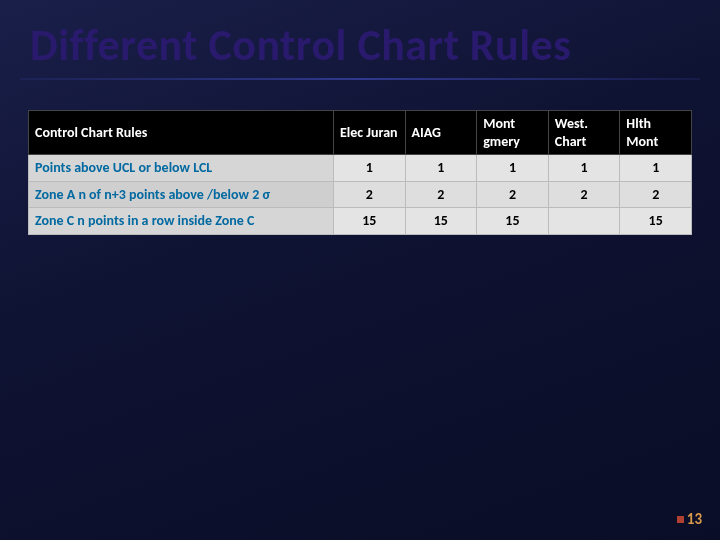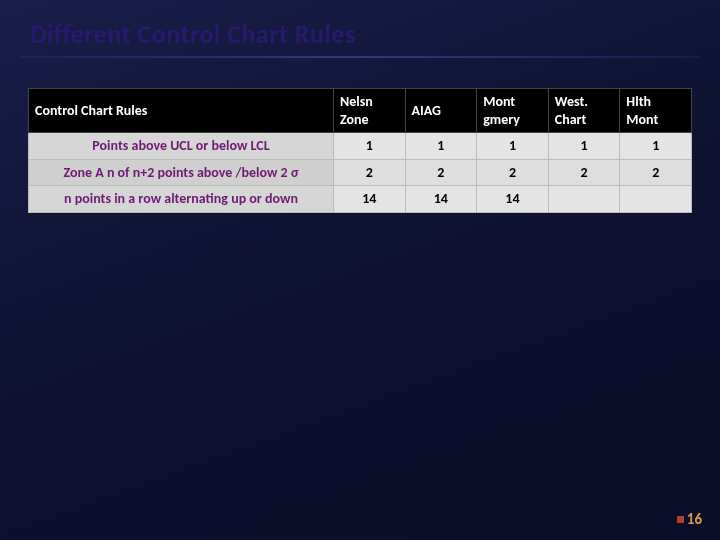"Different Control Chart Rules" .title { font-size: 26px -> 44px }
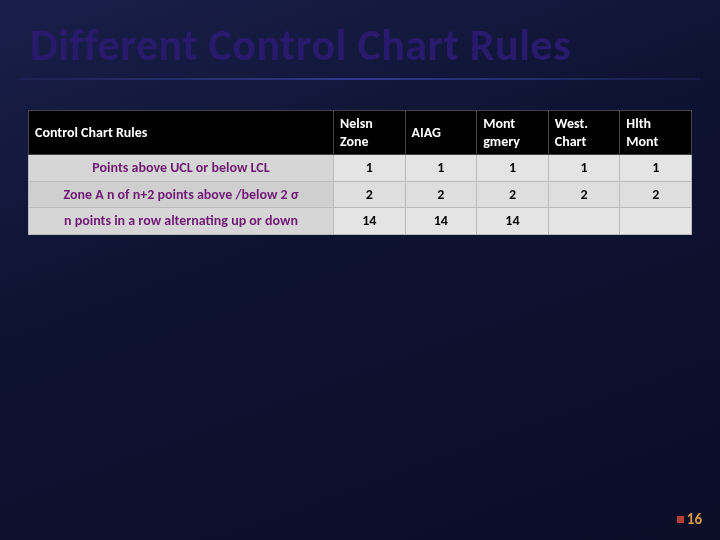"Nelsn Zone" th.num { text: Nelsn Zone -> Elec Juran }
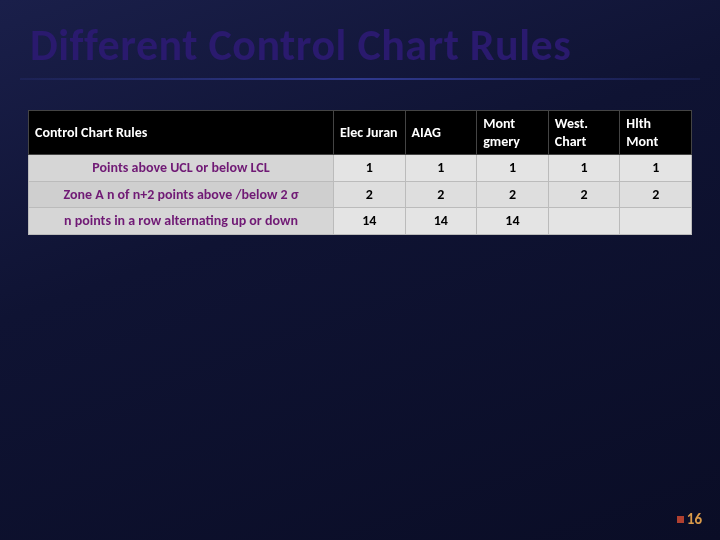"Points above UCL or below" tbody td.rule { color: #701a75 -> #0369a1; text-align: center -> left }
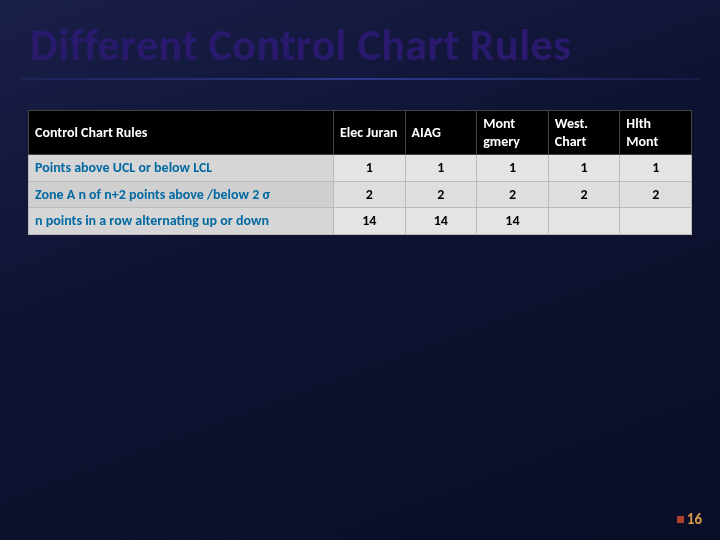"Zone A n of n+2" td.rule { text: n+2 -> n+3 }
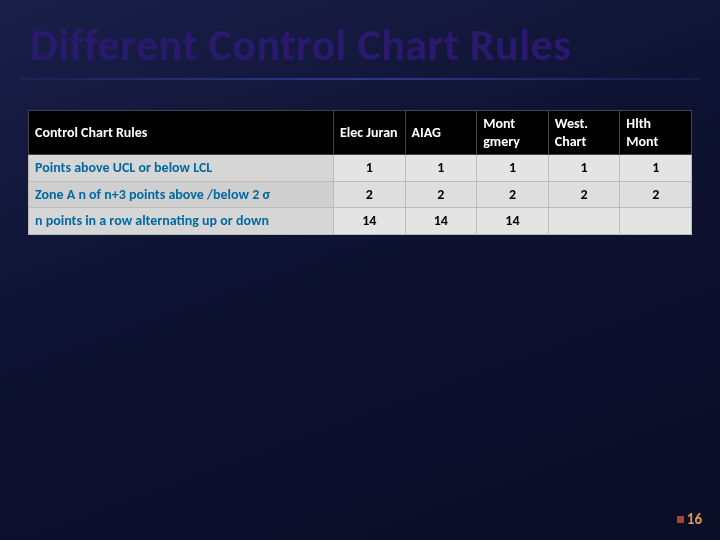"Zone C n points in" tr { html: none -> <tr> <td>Zone C n points in a row inside Zone C</td> <td>15</td> <td>15</td> <td>15</td> <td></td> <td>15</td> </tr> }
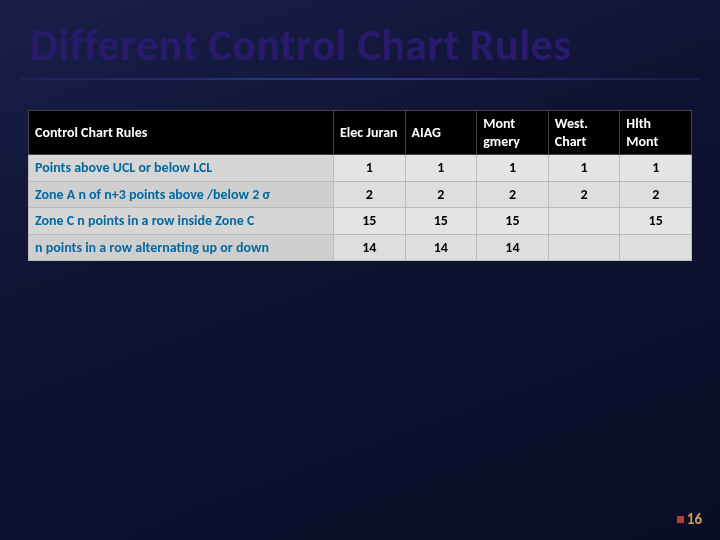"n points in a row" tr { html: <tr> <td>n points in a row alternating up or down</td> <td>14</td> <td>14</td> <td>14</td> <td></td> <td></td> </tr> -> none }
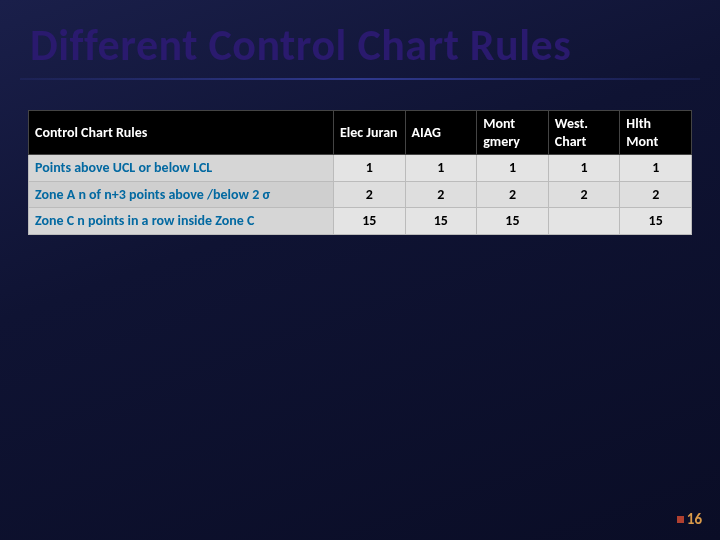"16" span { text: 16 -> 13 }
